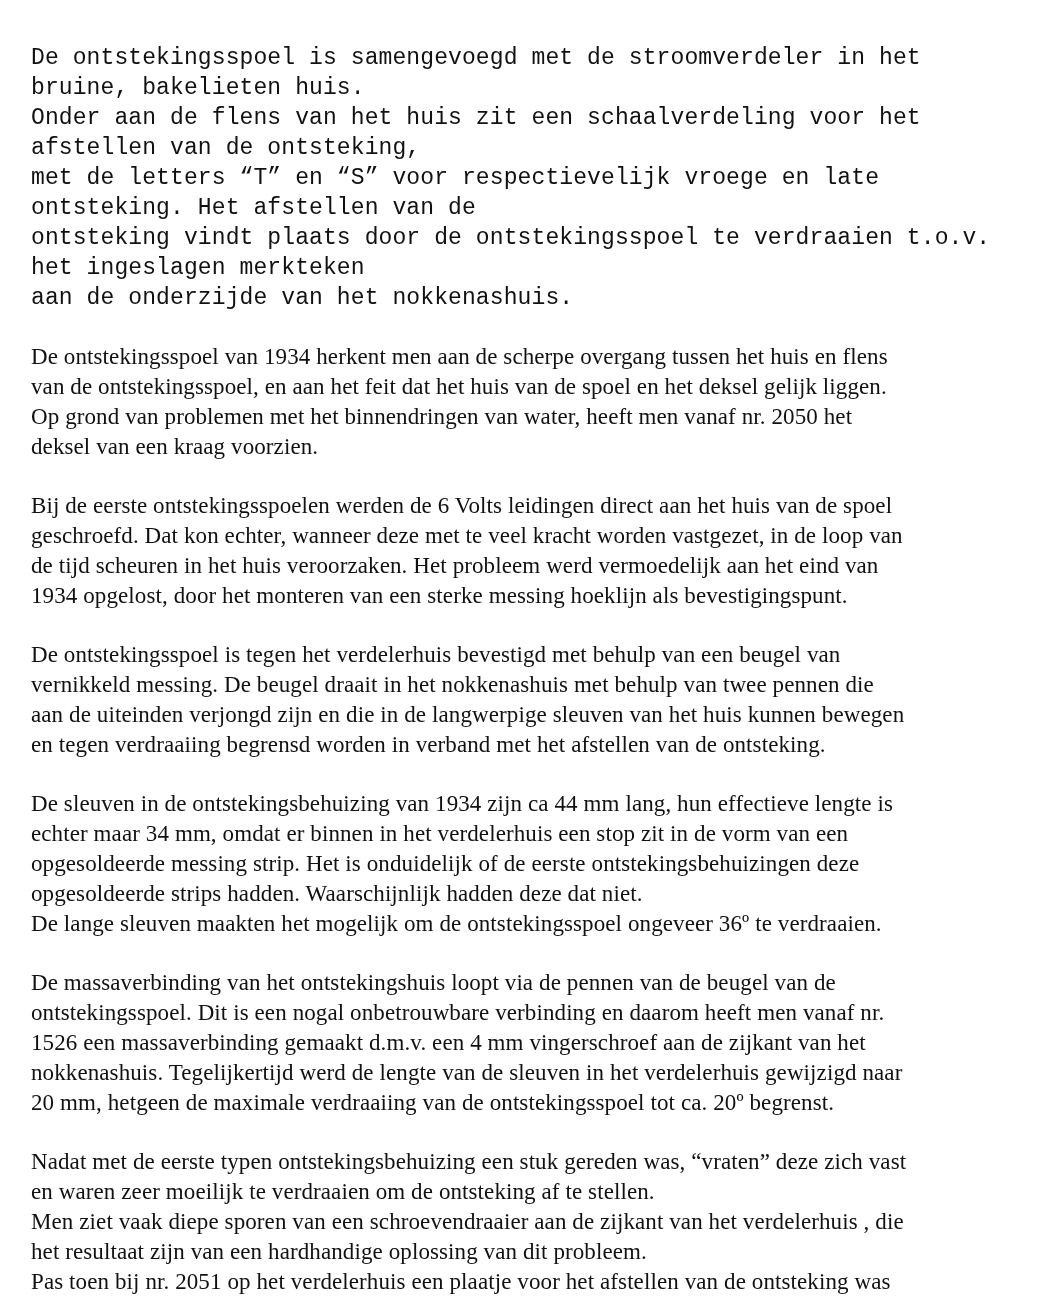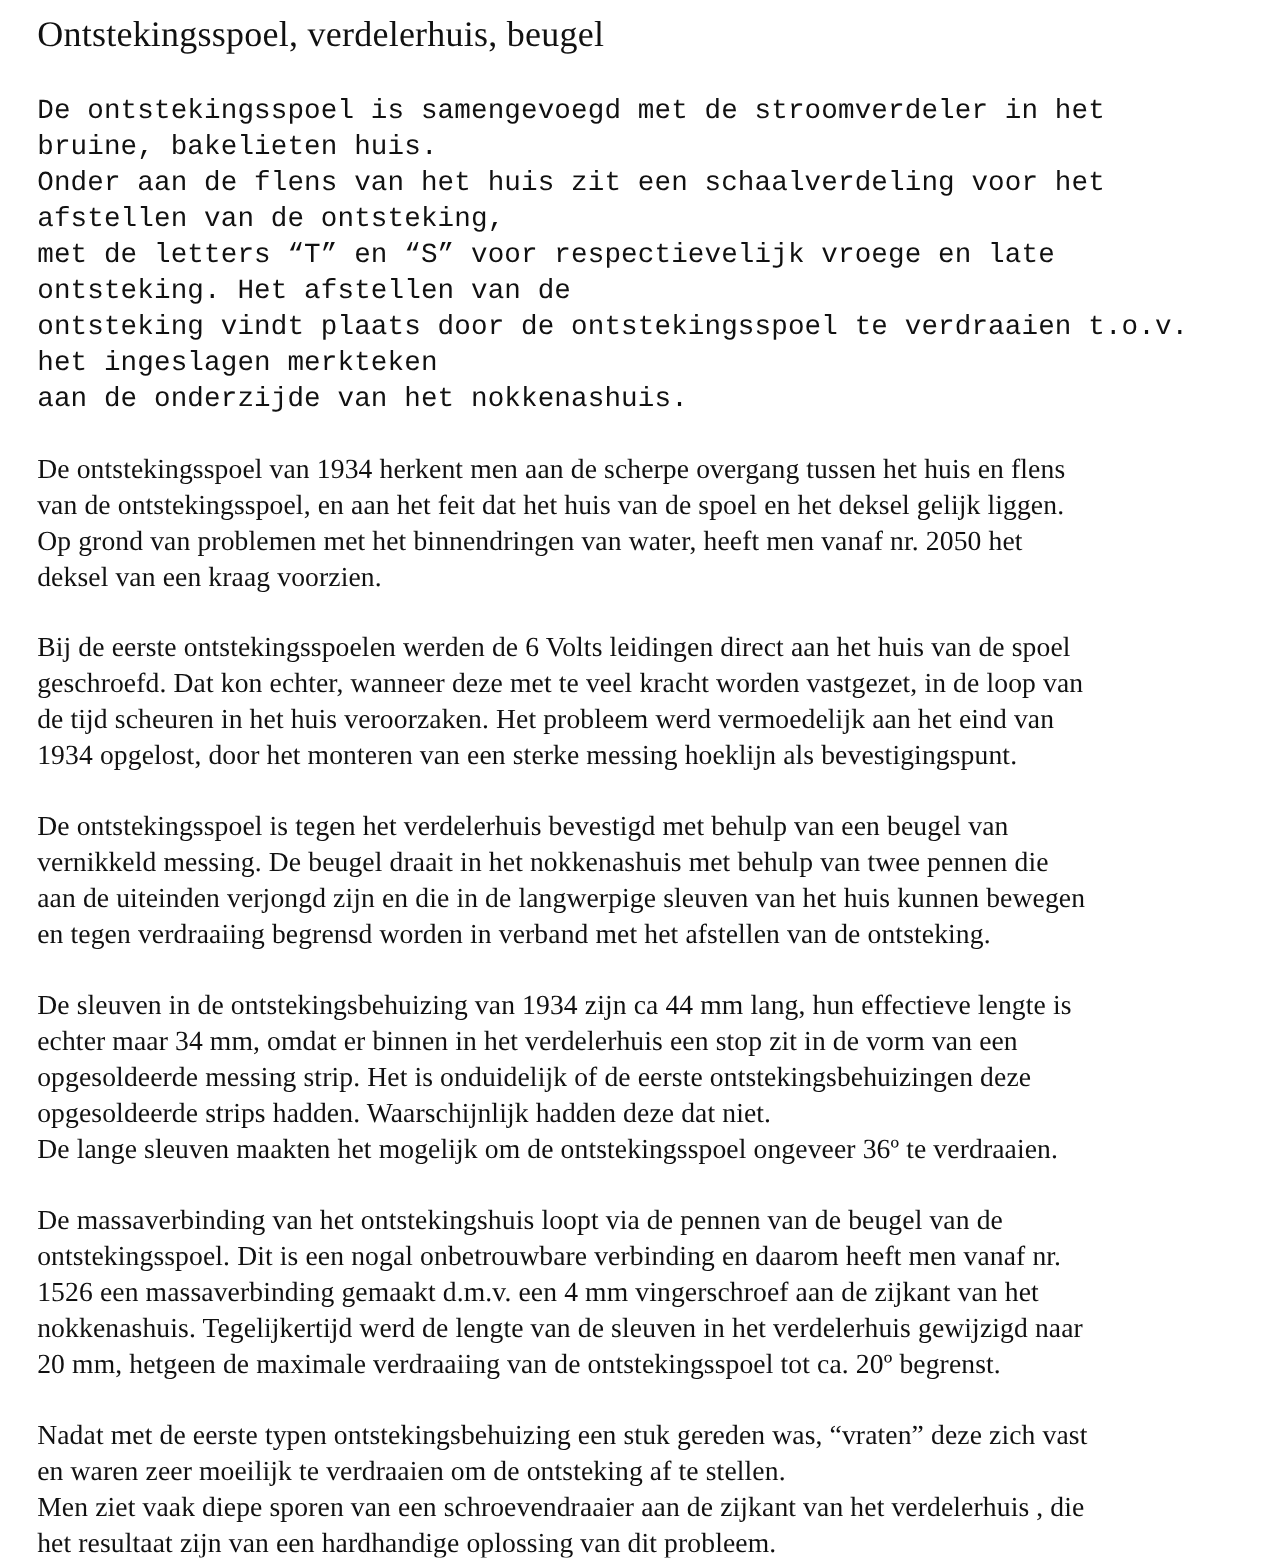"Ontstekingsspoel, verdelerhuis, beugel" h1.doc-title { html: <h1>Ontstekingsspoel, verdelerhuis, beugel</h1> -> none }
